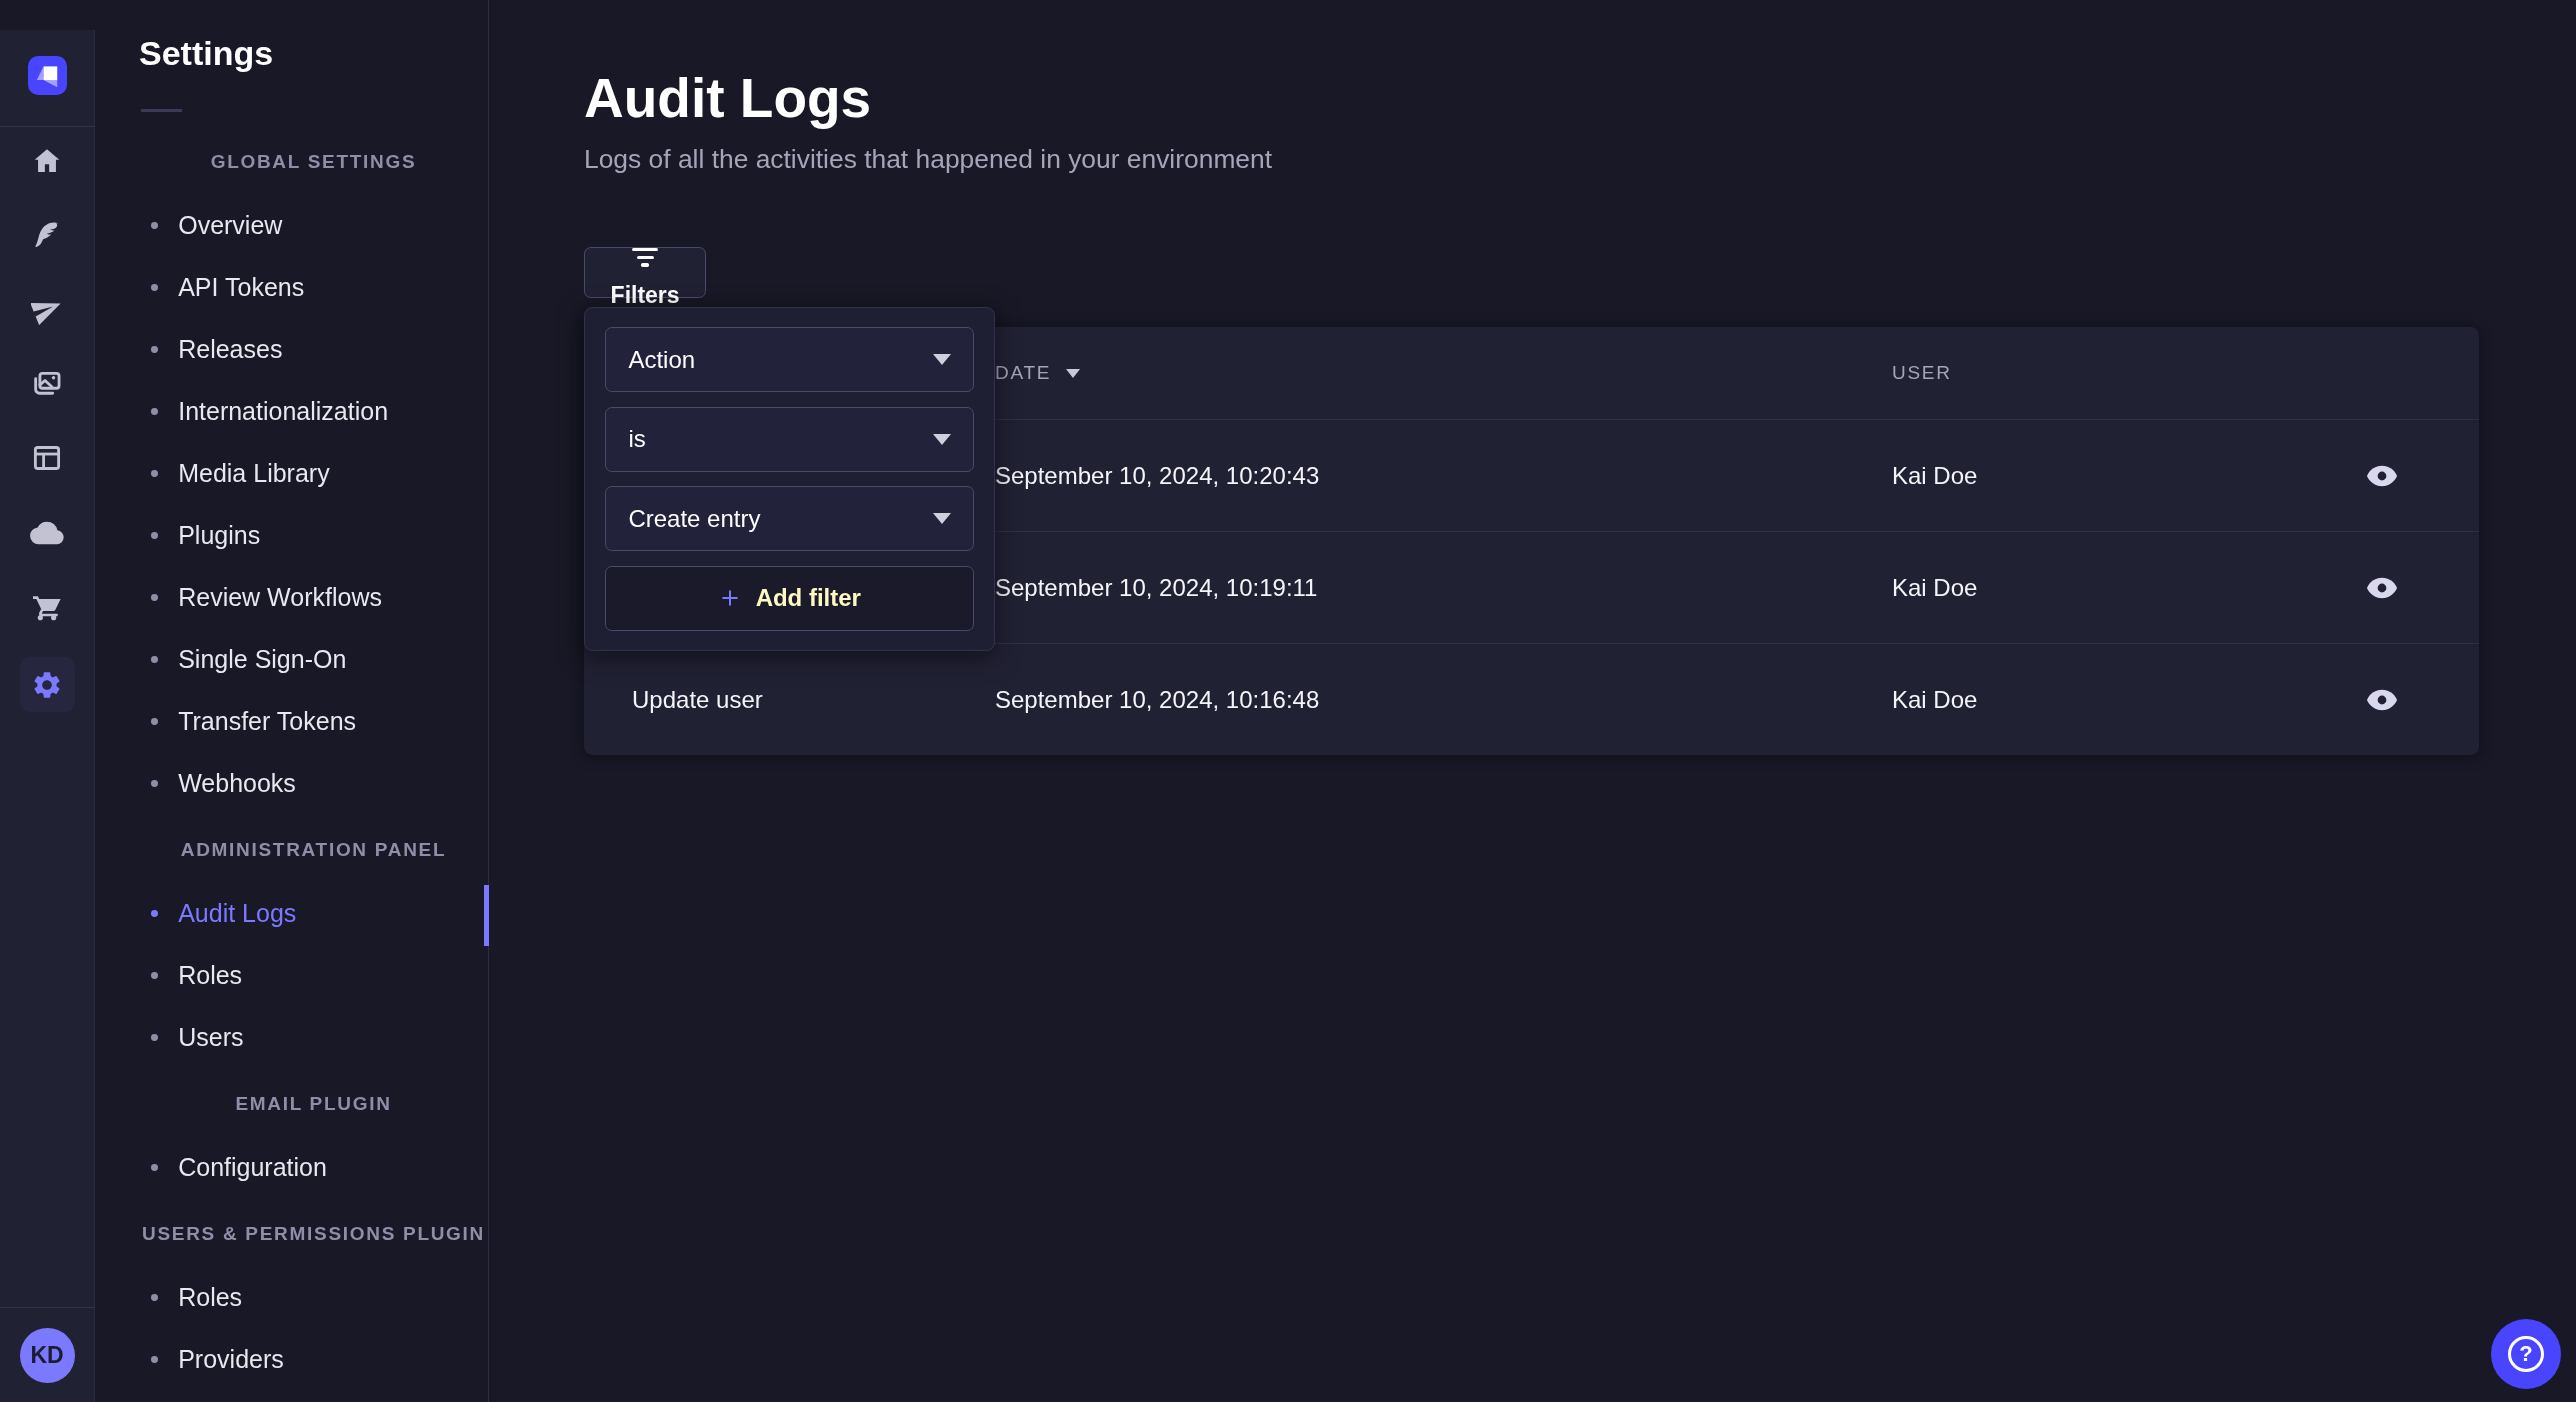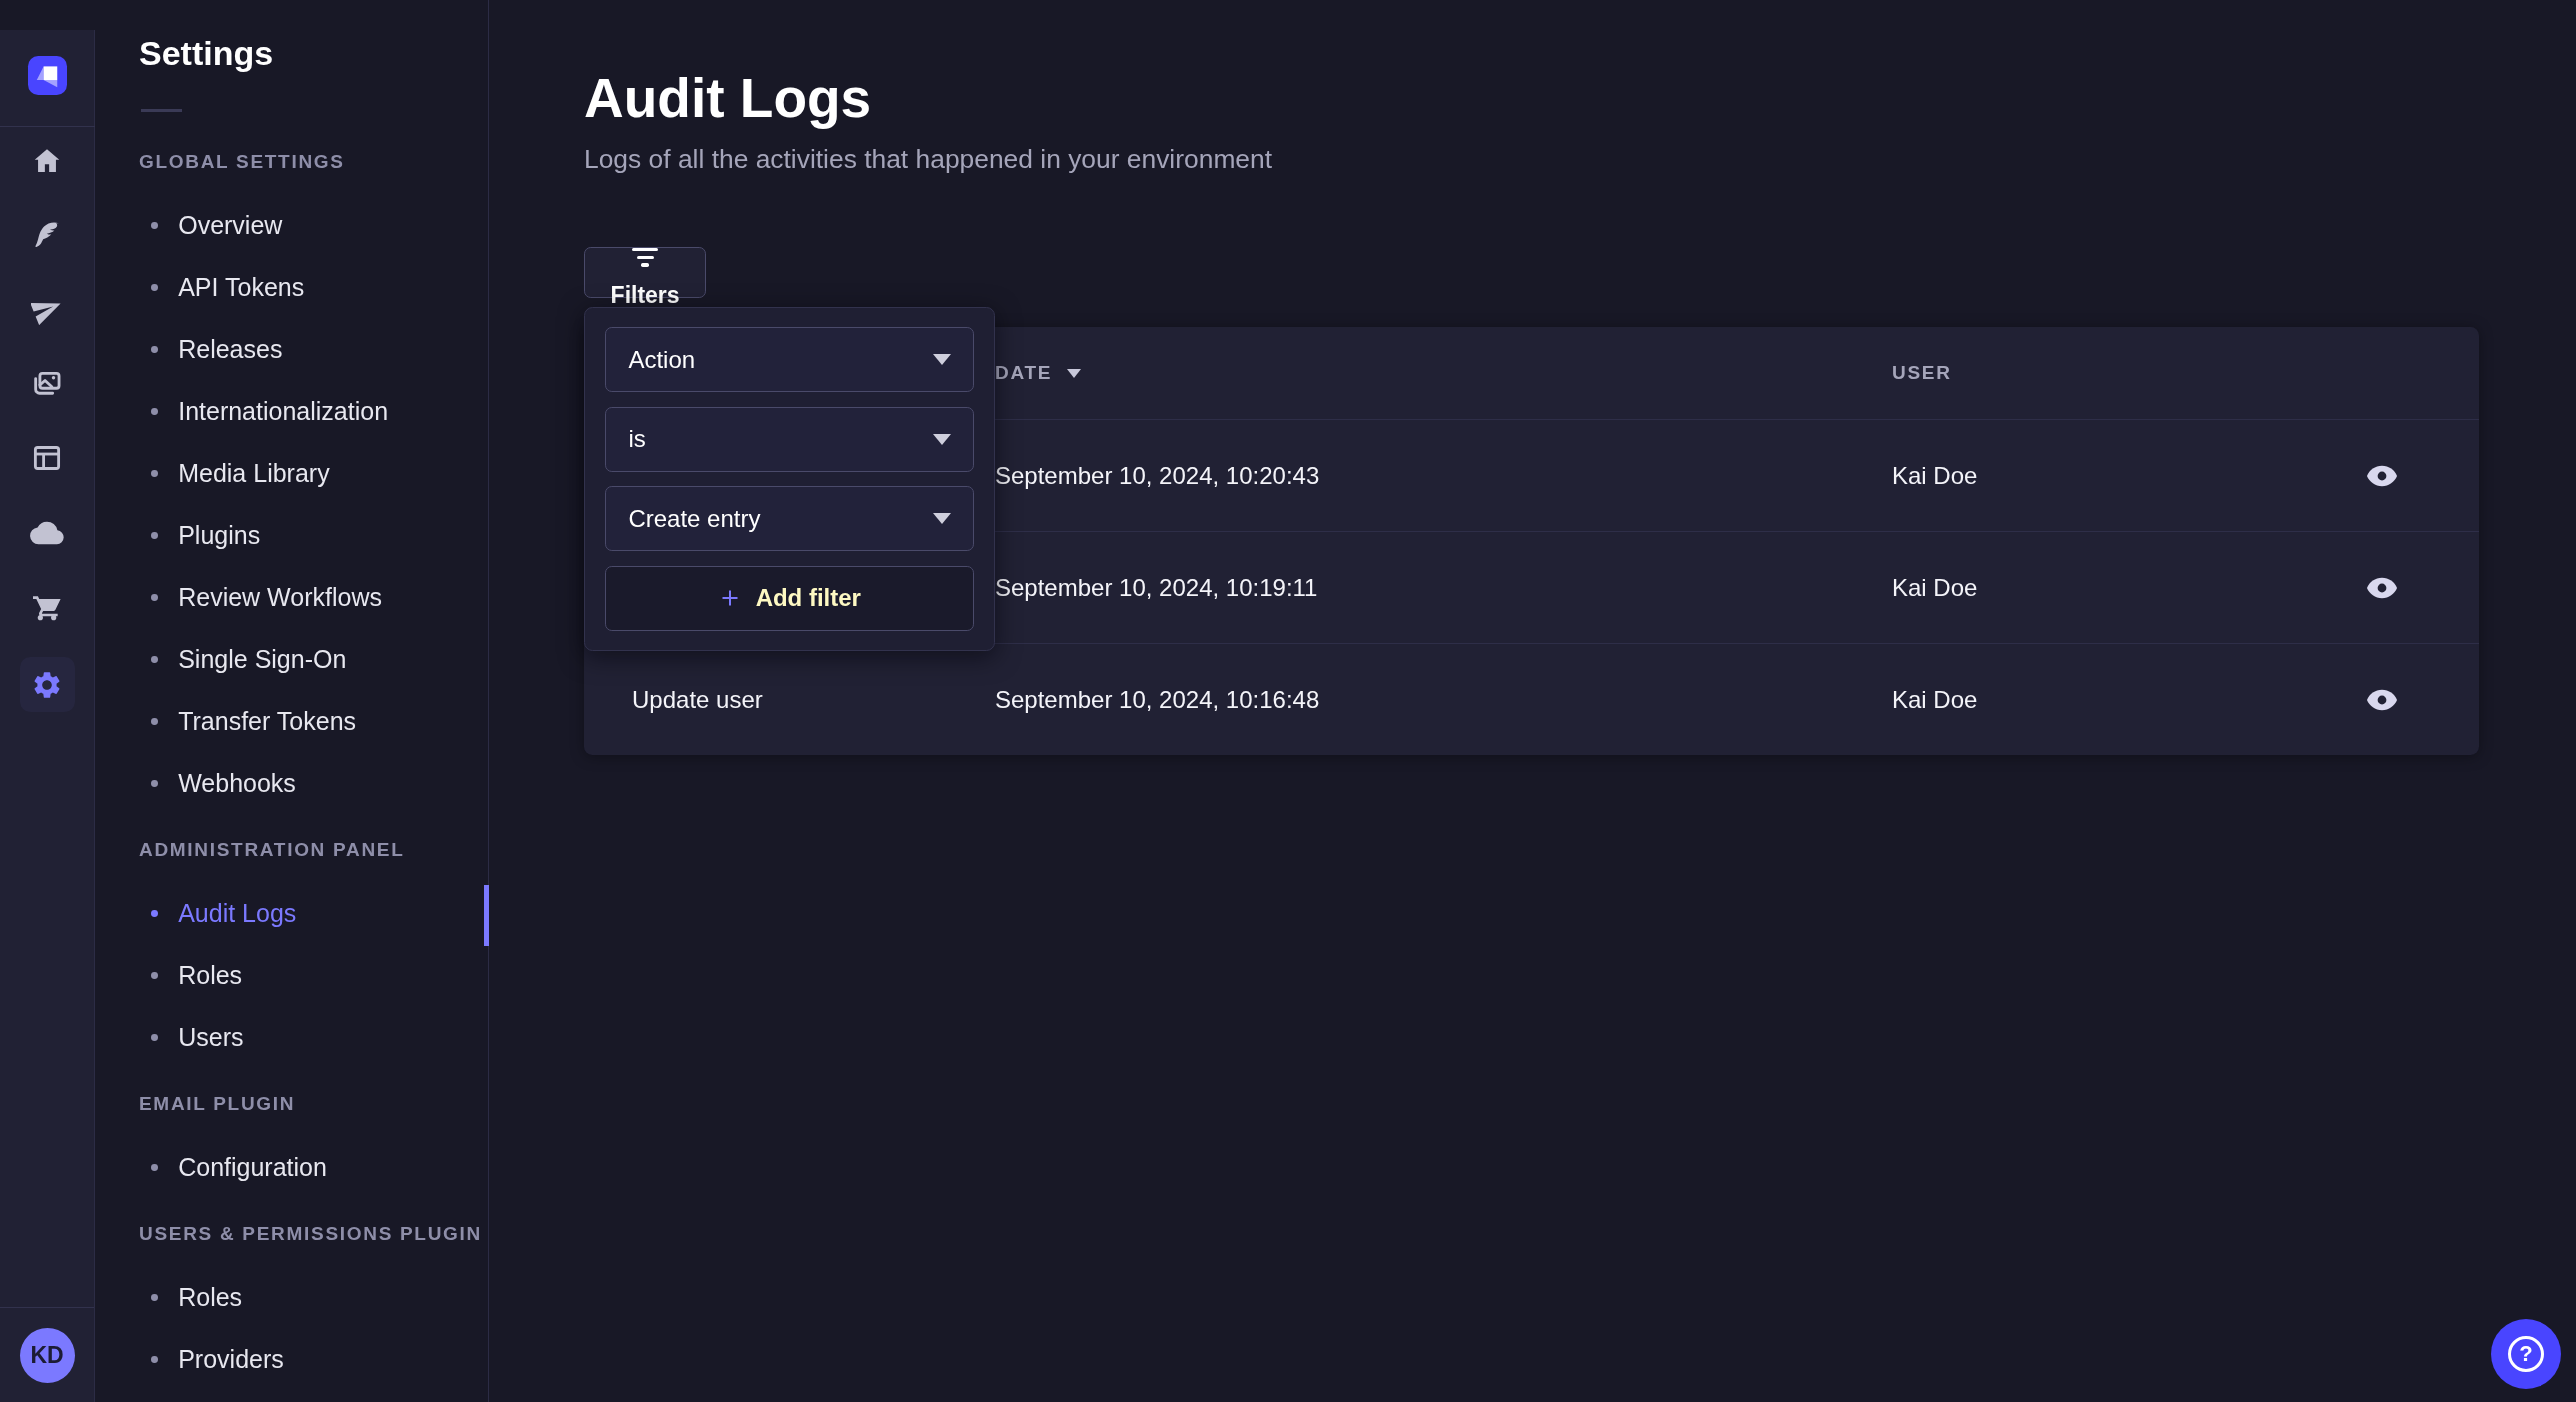"GLOBAL SETTINGS" .section-label { text-align: none -> center }
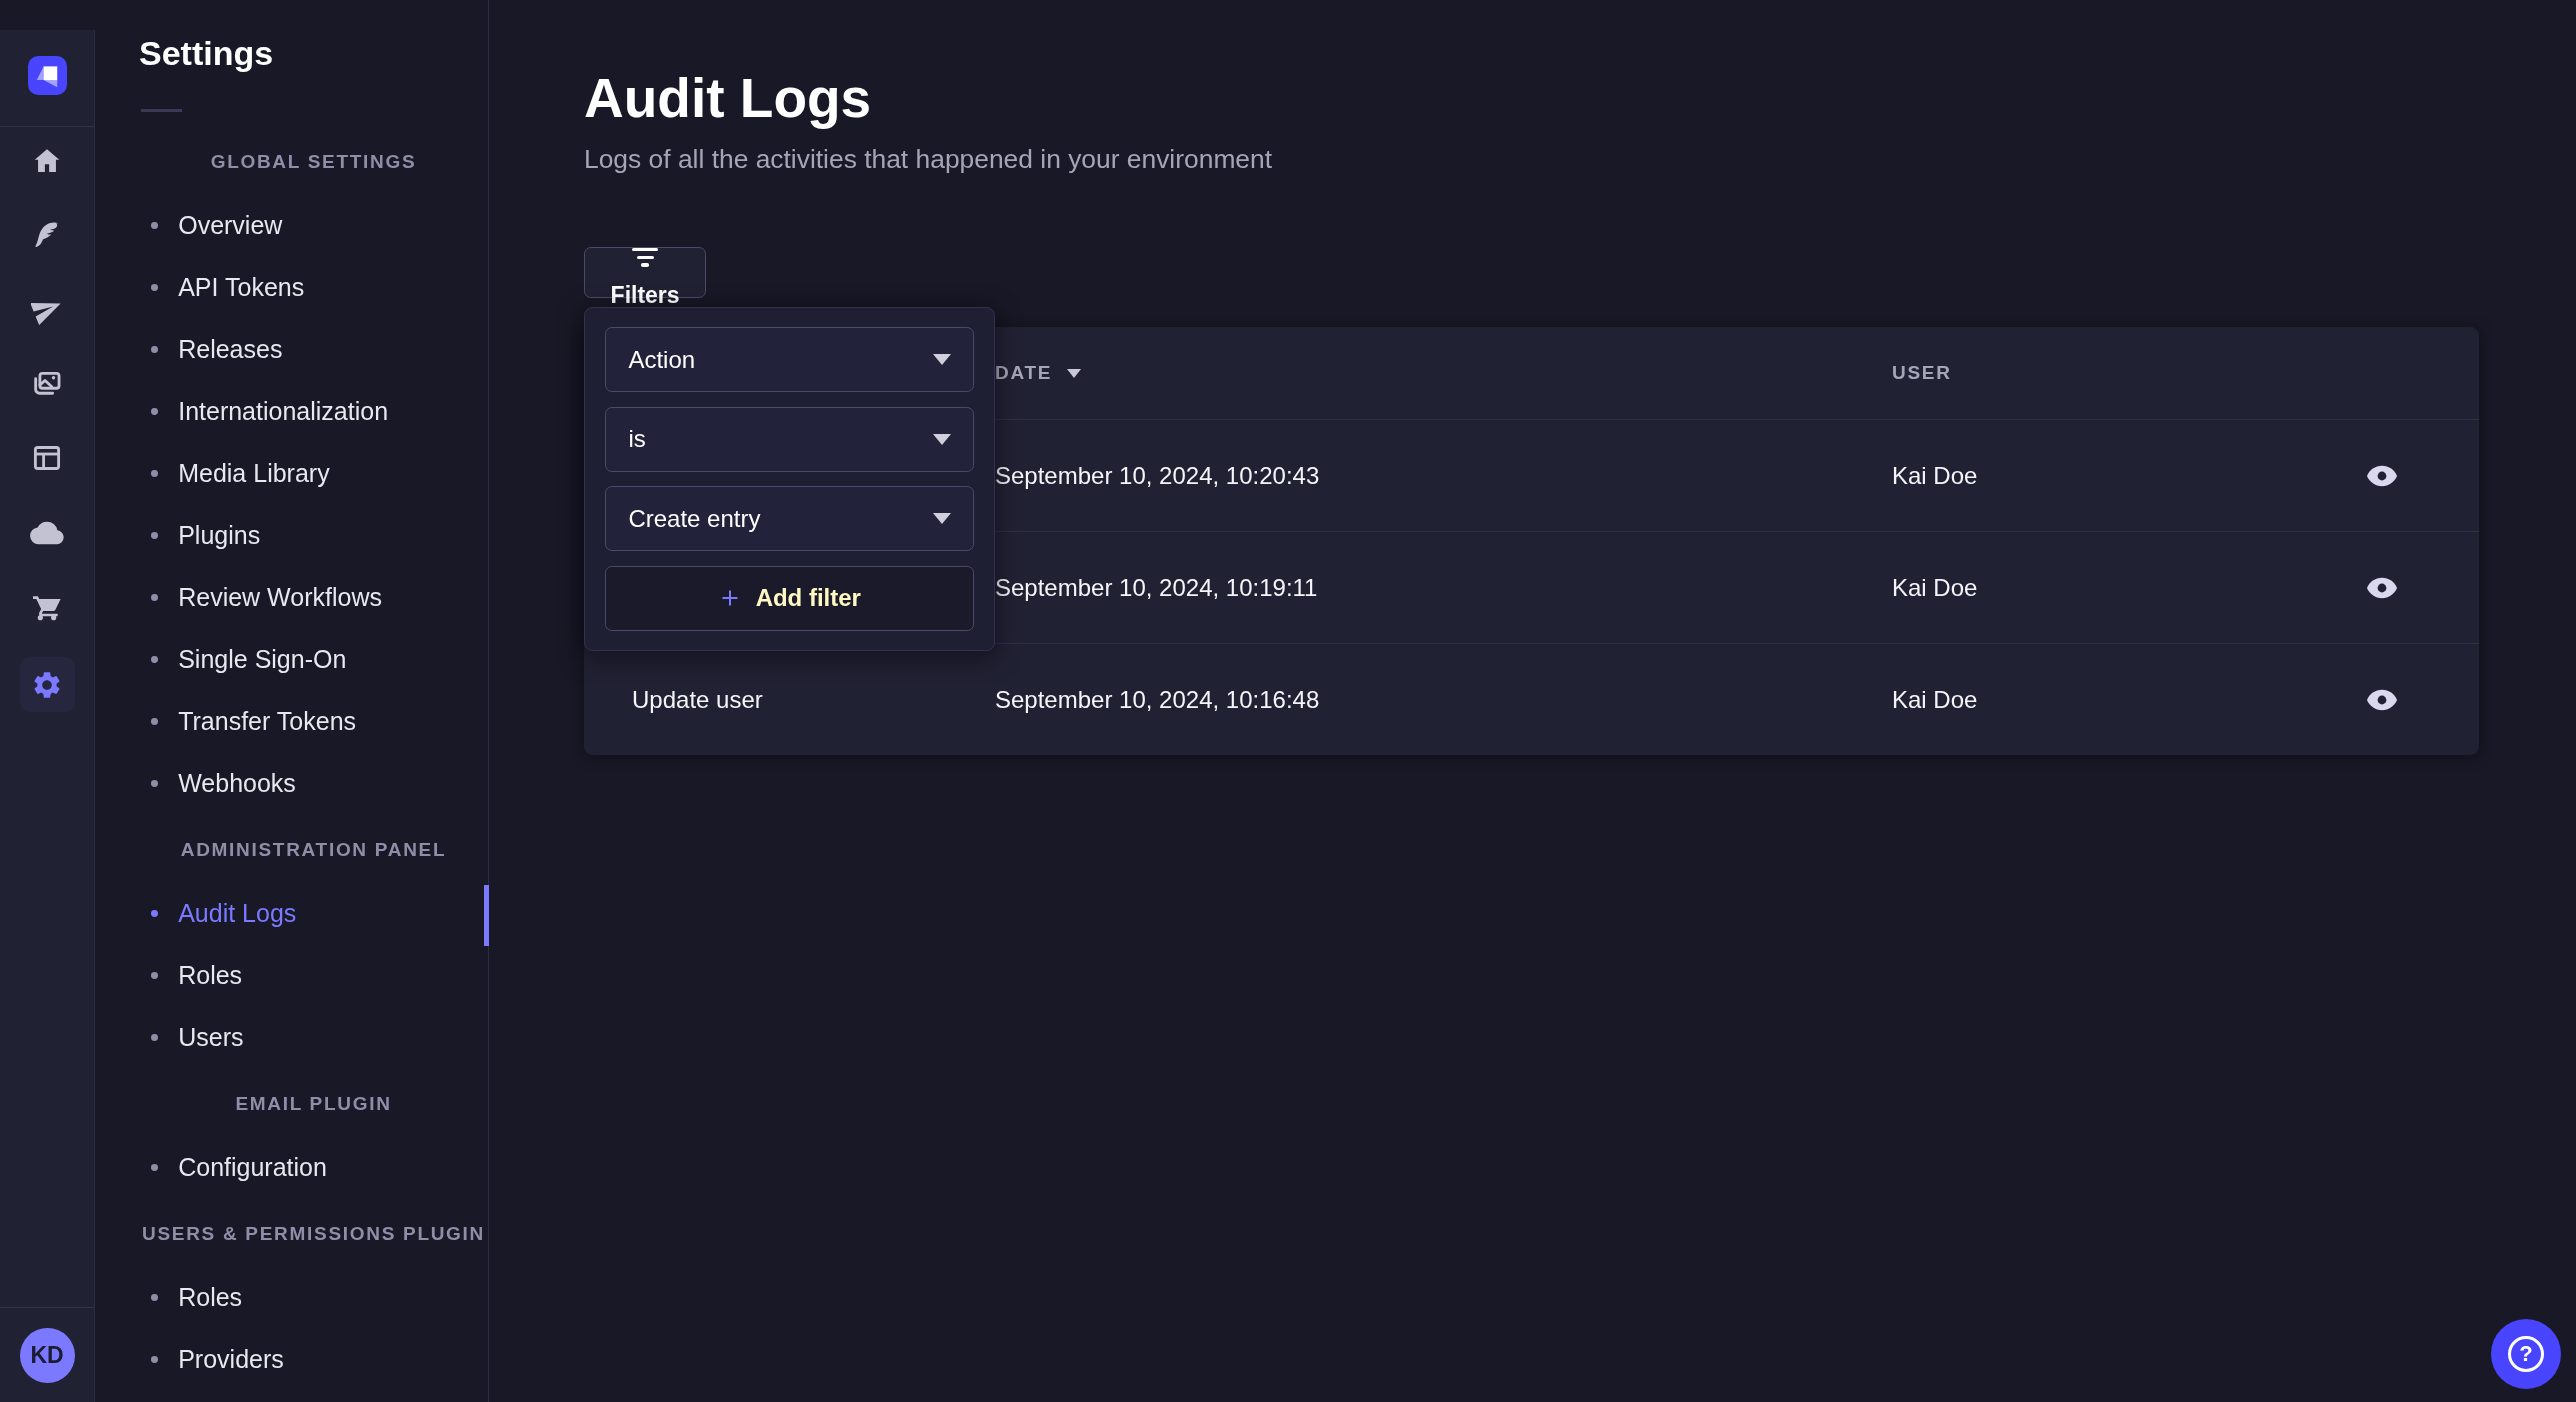"DATE" .th { font-weight: 700 -> 400 }
